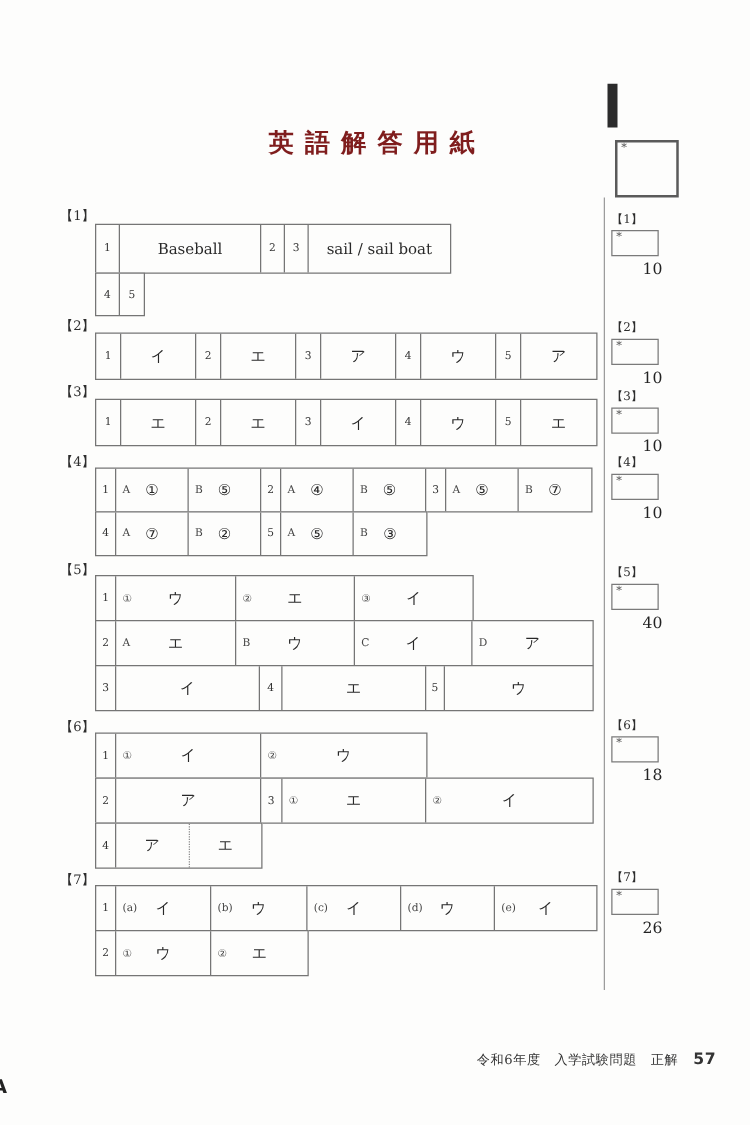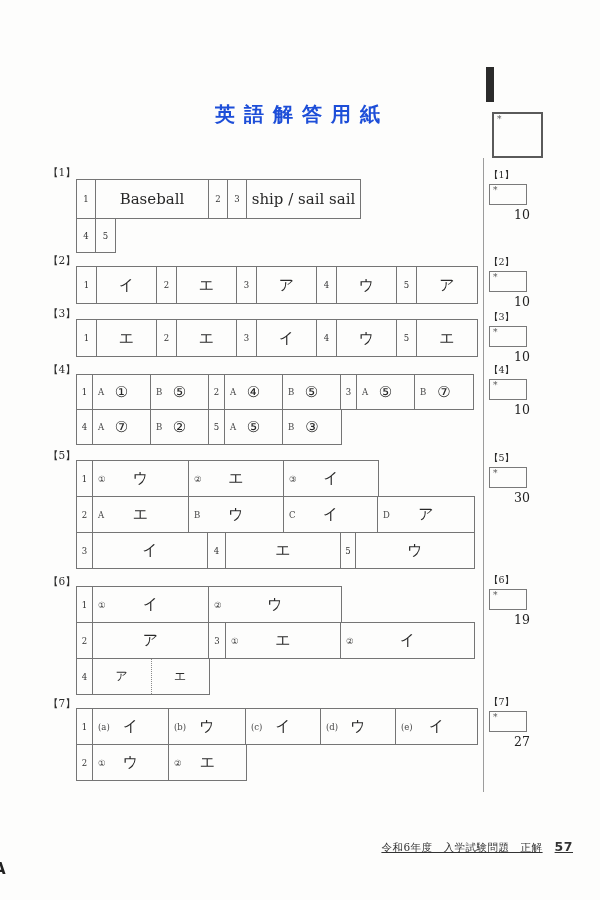"英 語 解 答 用" .title { color: #1d4ed8 -> #7f1d1d }
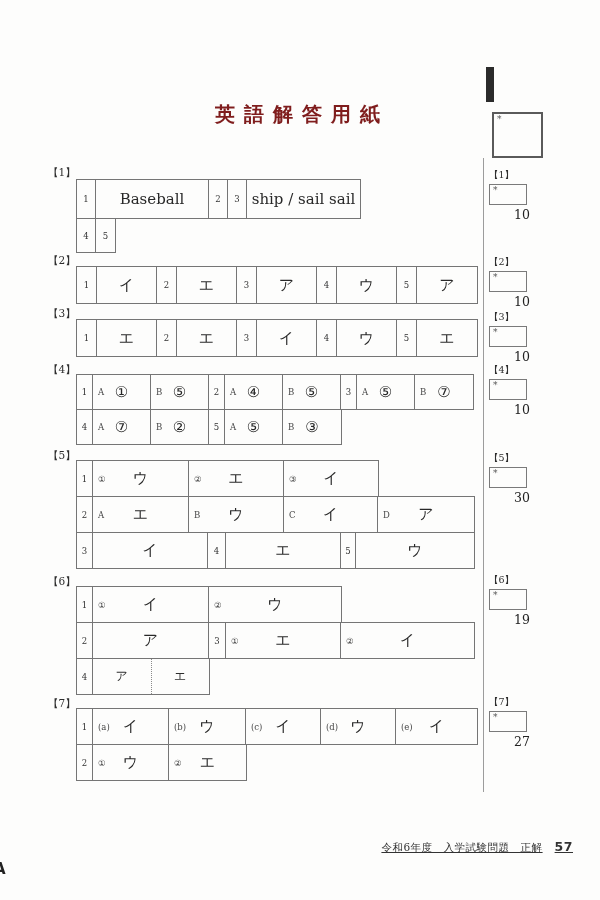"Baseball" .val { font-size: 15px -> 12px }
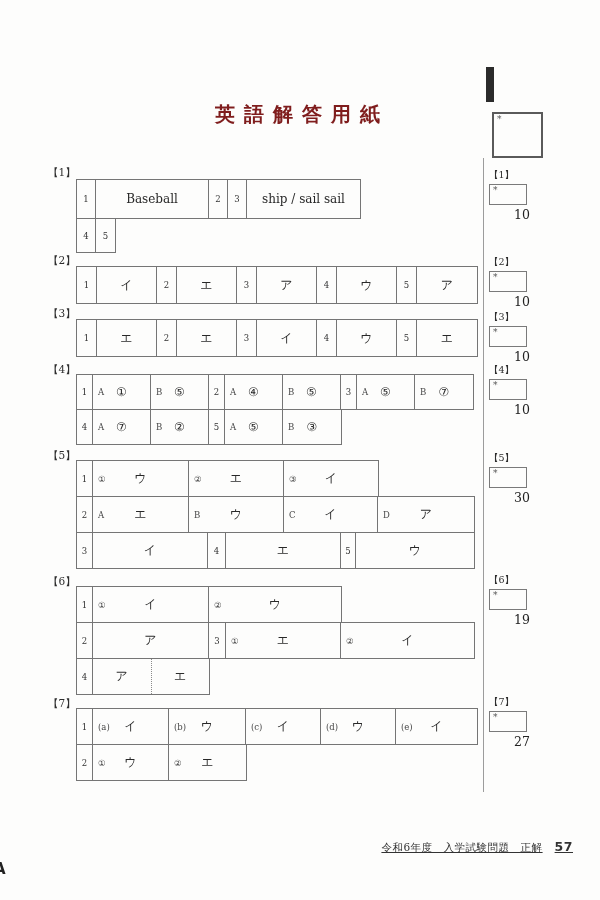"ship / sail sail" span.val { text: ship / sail sail -> sail / sail boat }
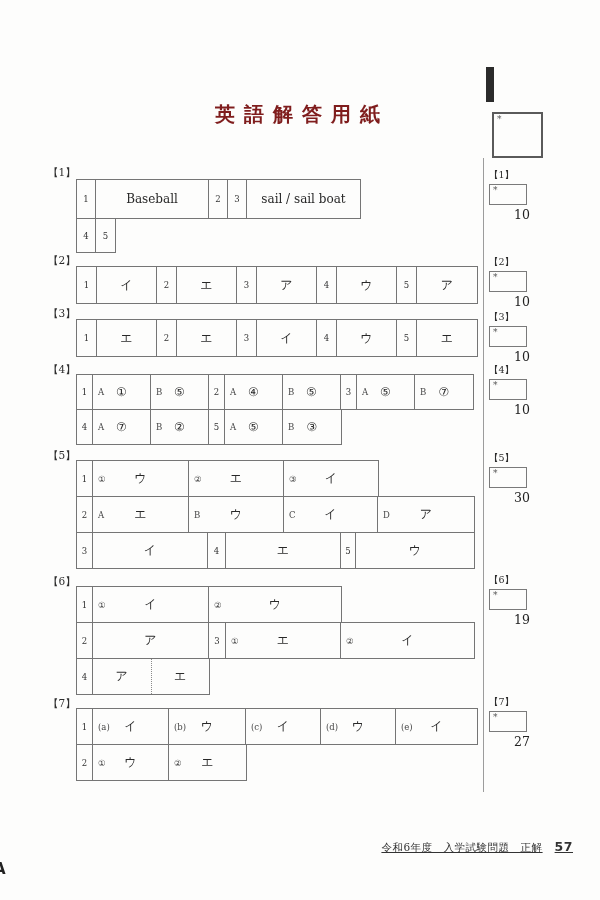"30" div.spts { text: 30 -> 40 }
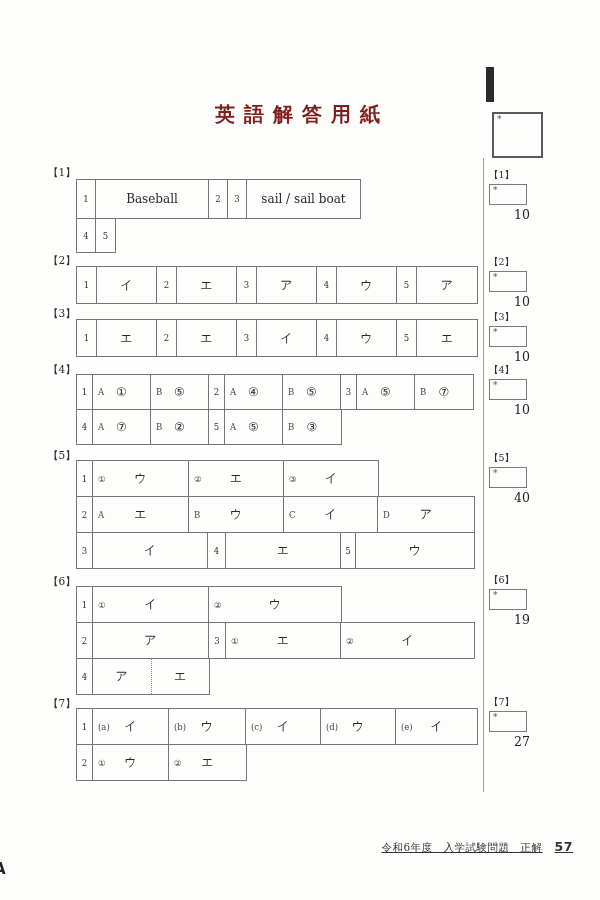"19" div.spts { text: 19 -> 18 }
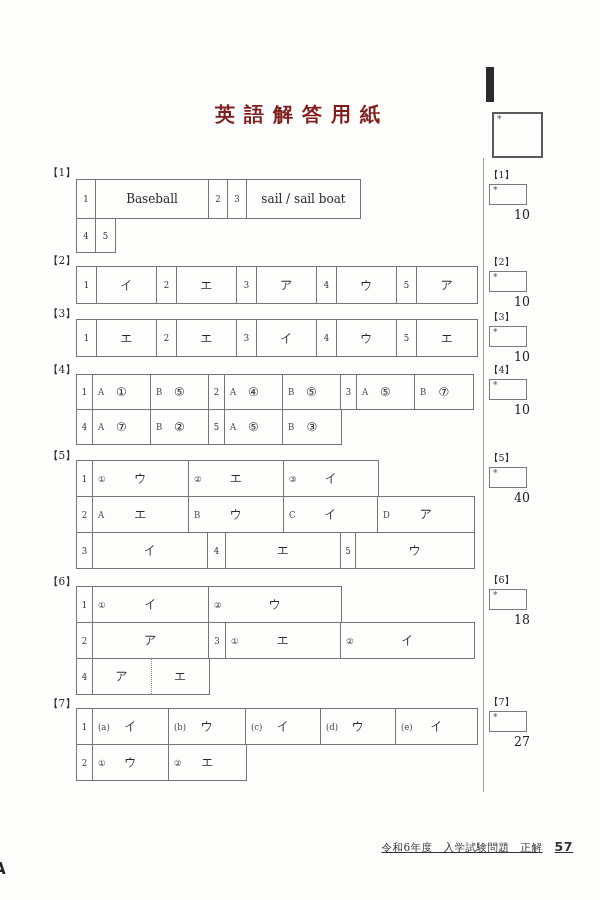"27" div.spts { text: 27 -> 26 }
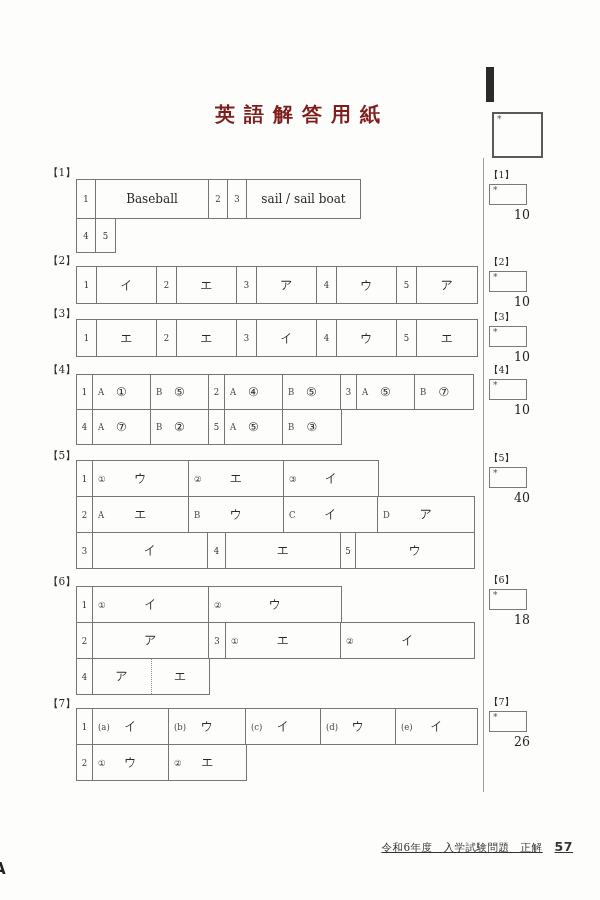"令和6年度 入学試験問題 正解" .footer { text-decoration: underline -> none }
